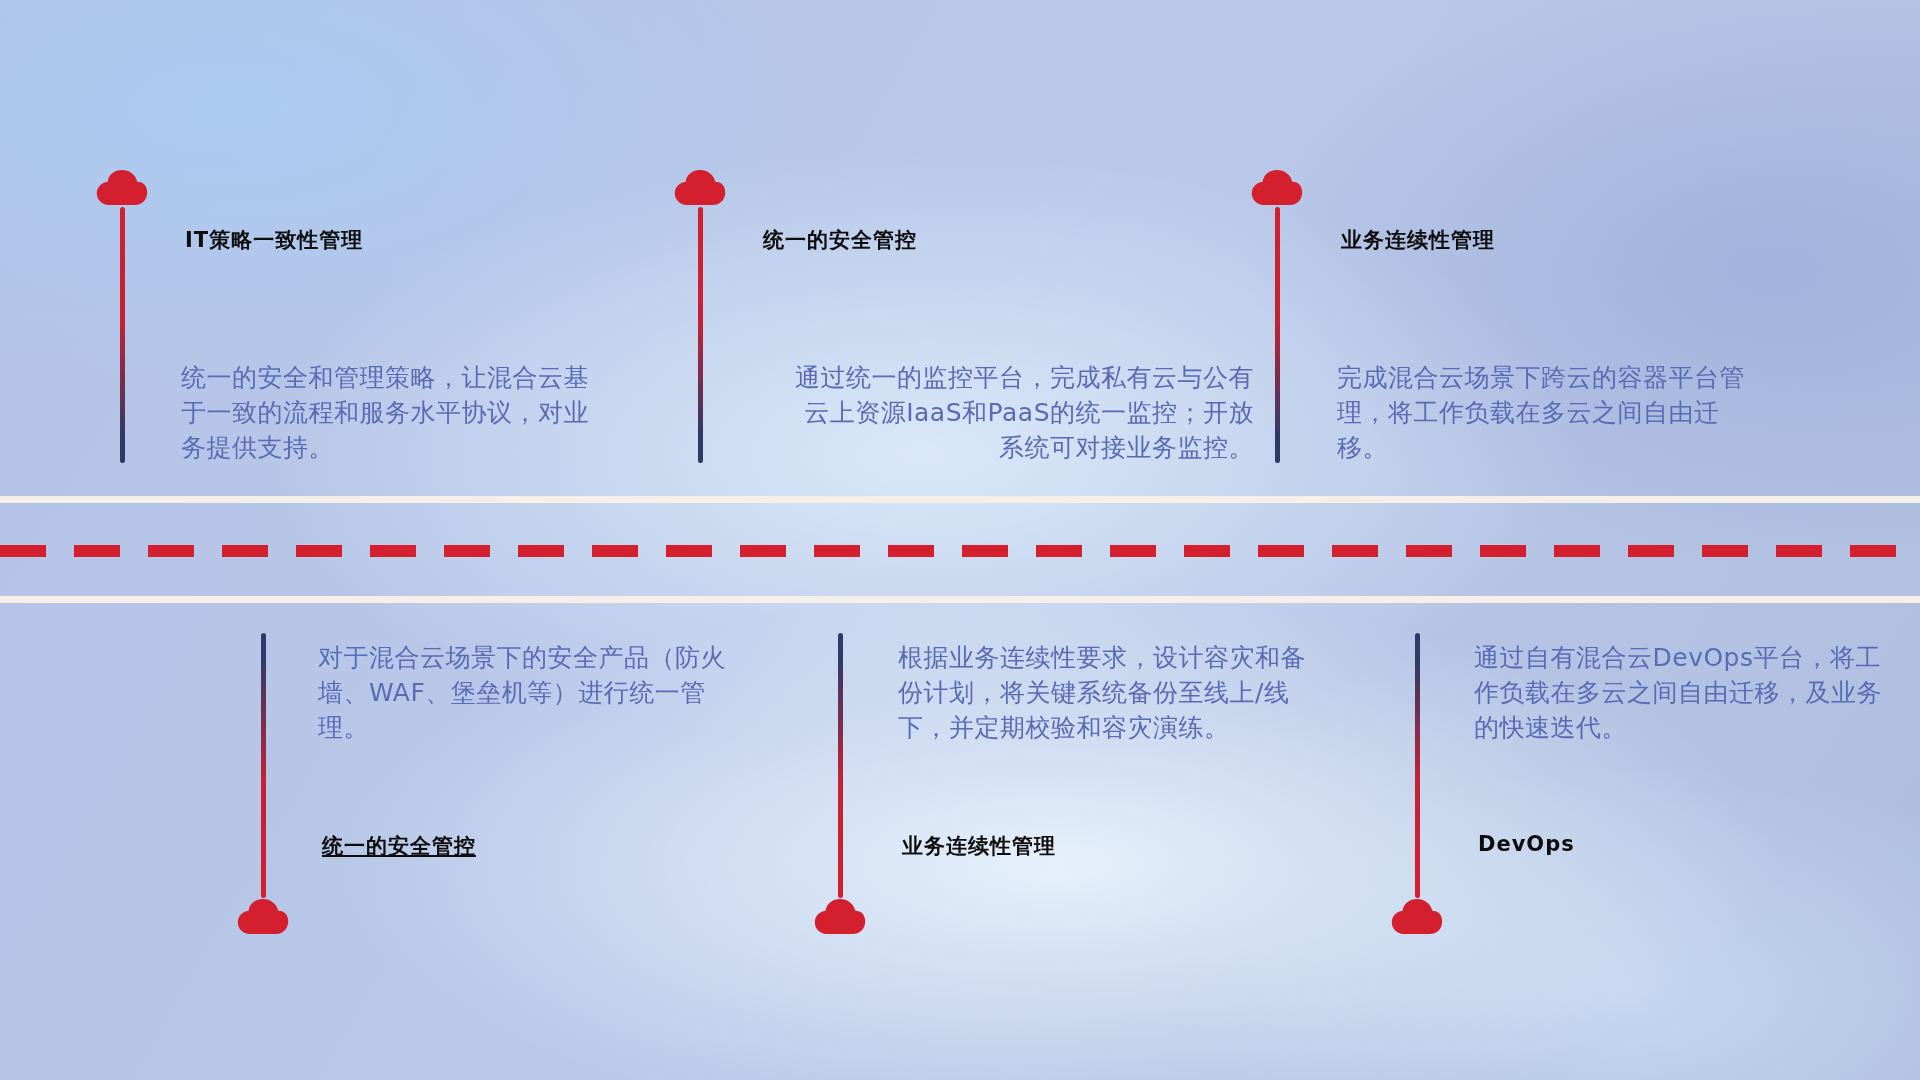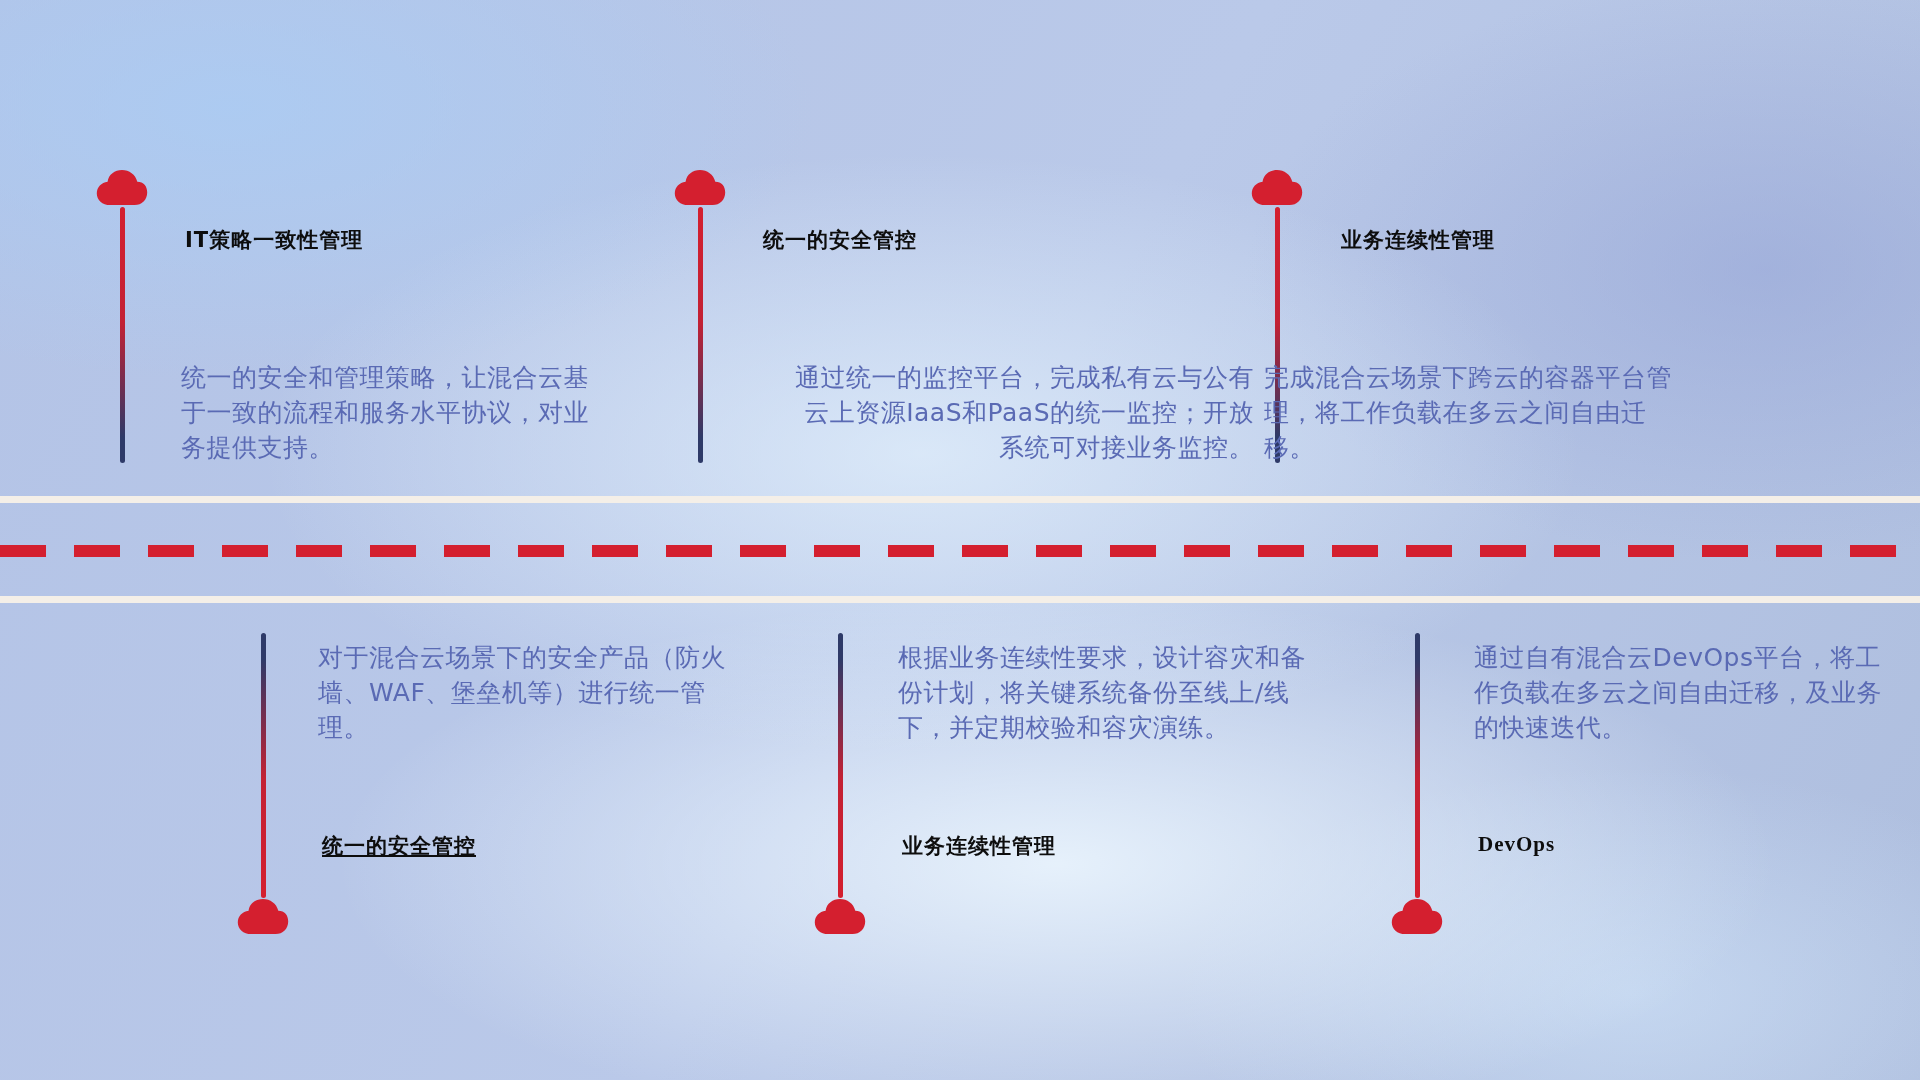"完成混合云场景下跨云的容器平台管理，将工作负载在多云之间自由迁移。" p.desc { left: 1264px -> 1337px }
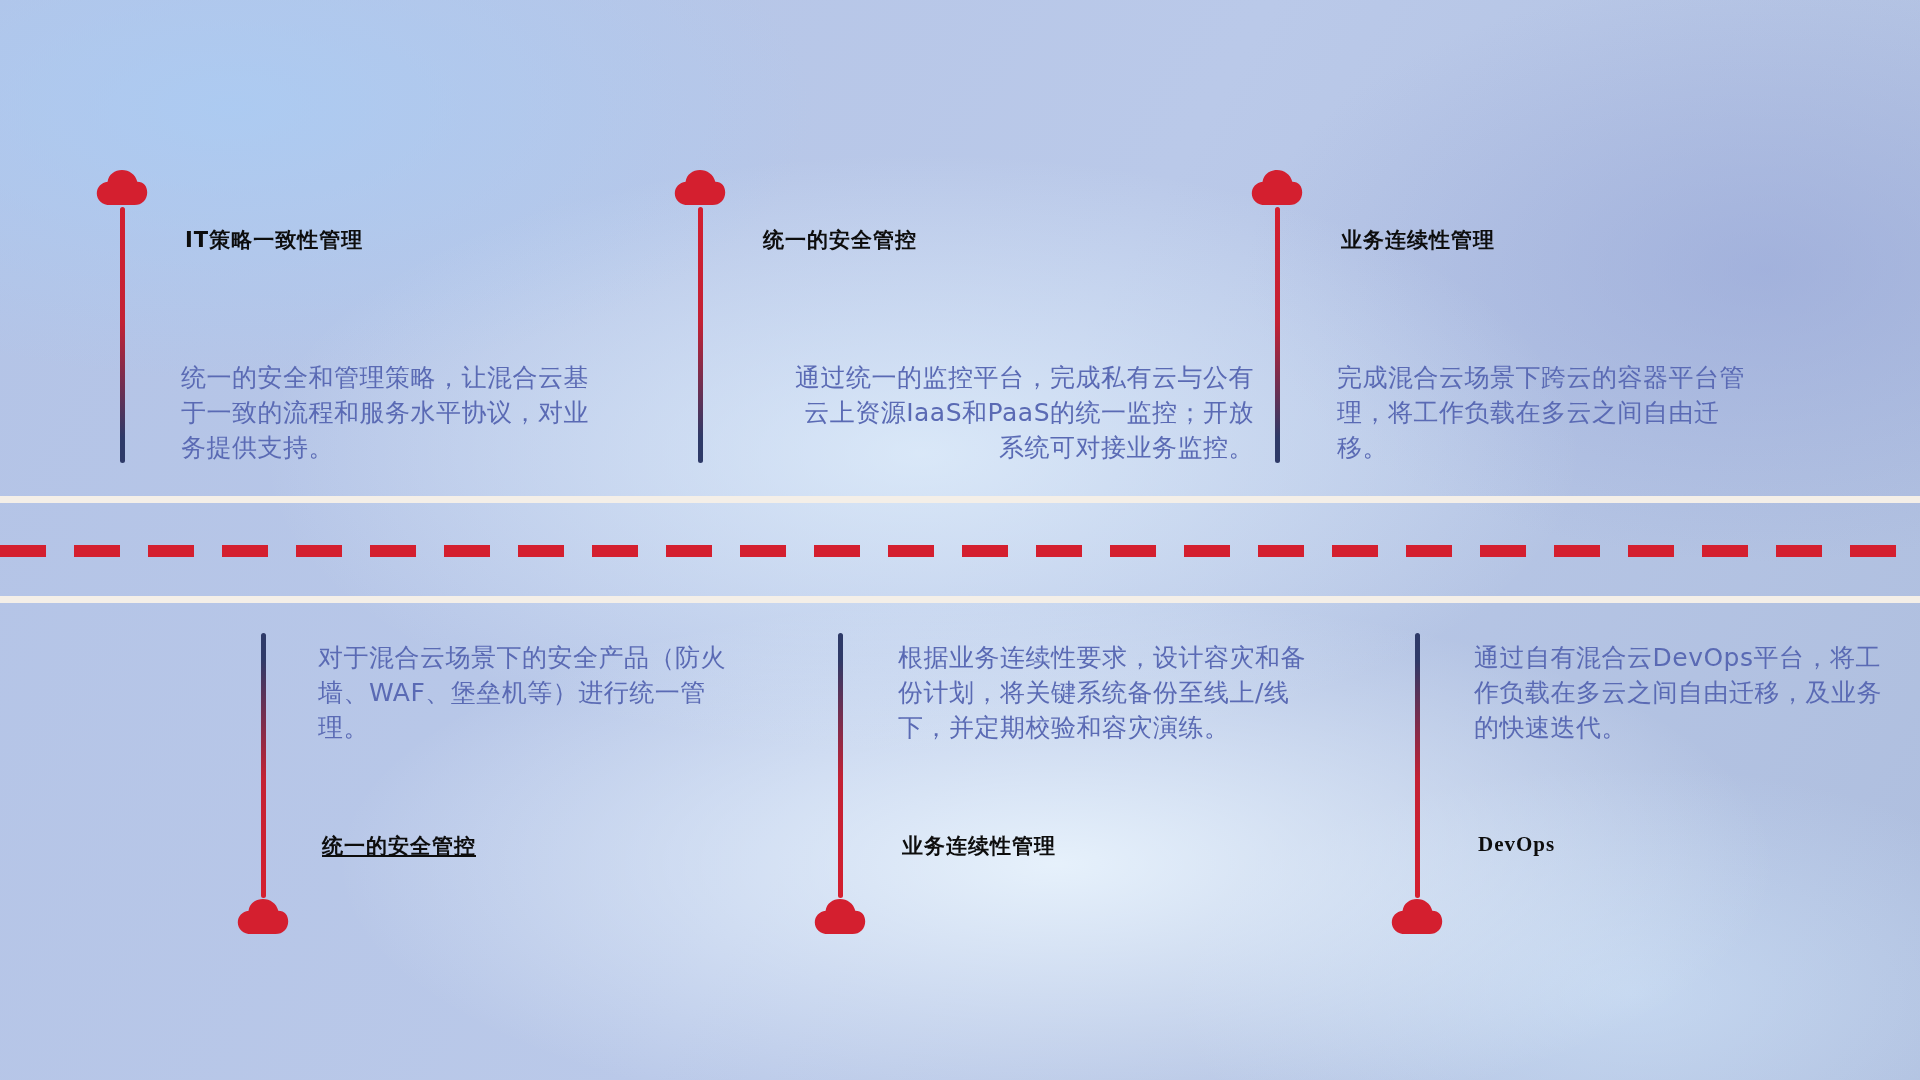"DevOps" h2.title { font-family: Liberation Serif, serif -> none }
